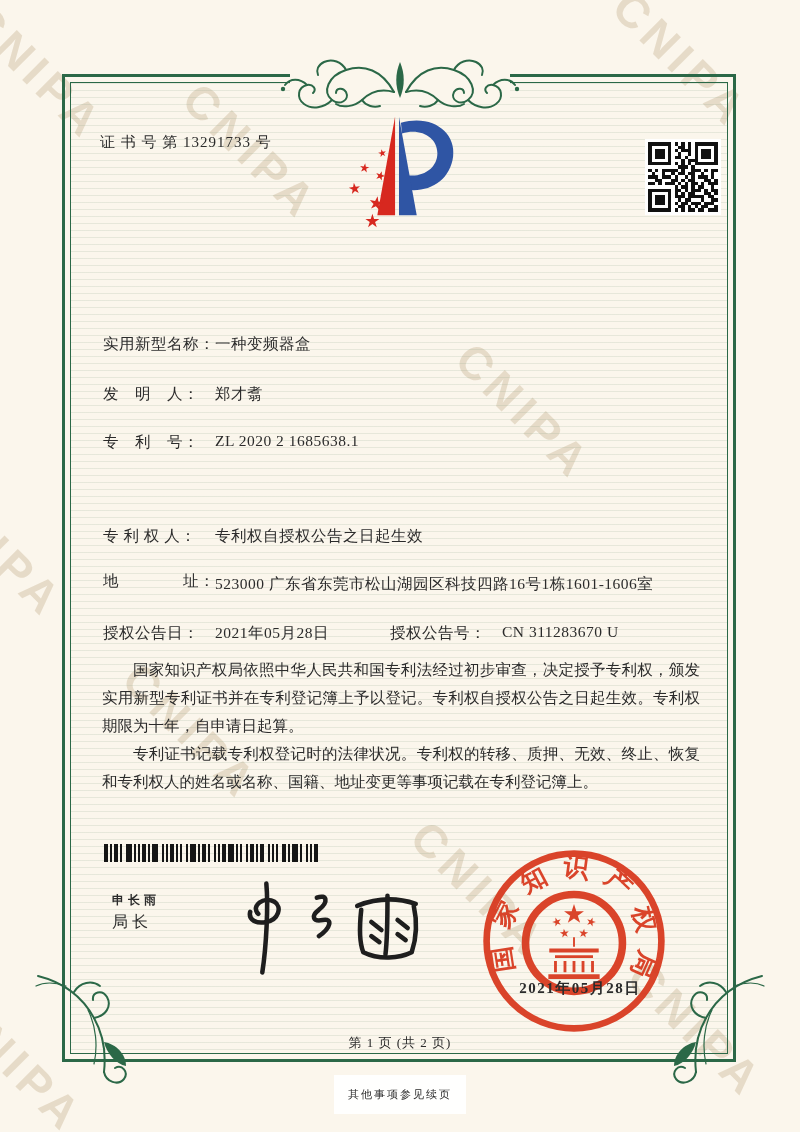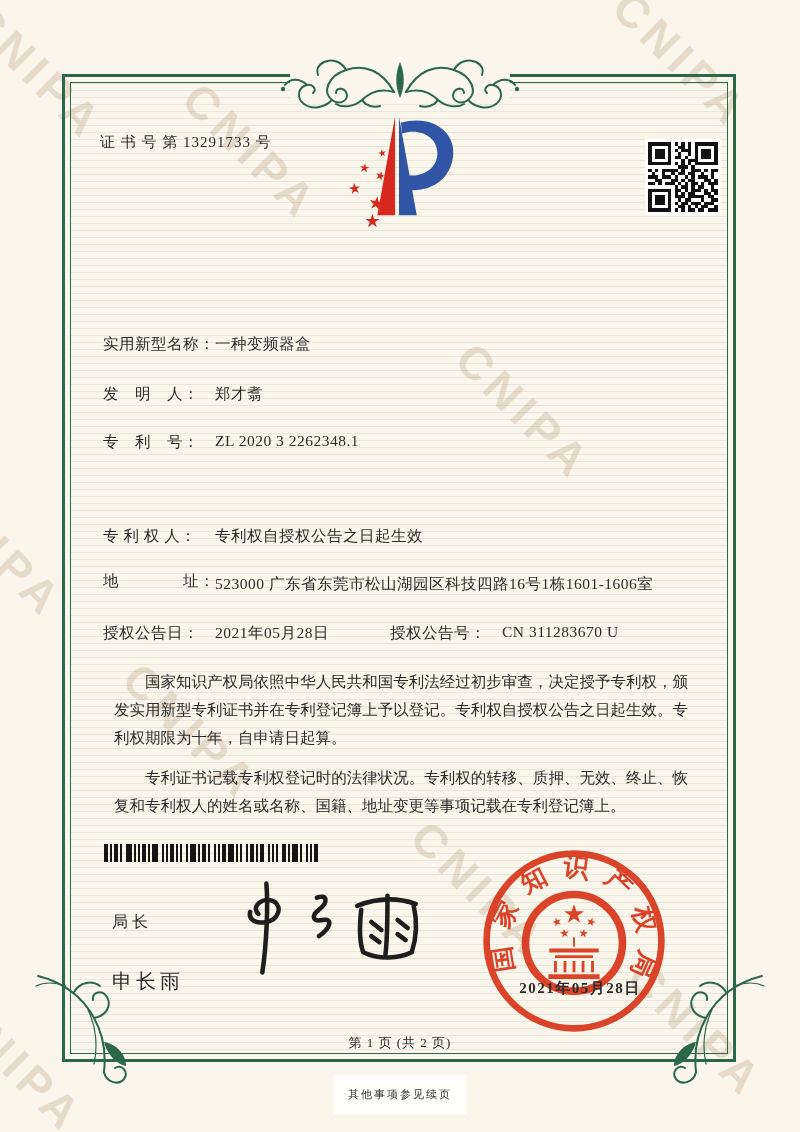"ZL 2020 3 2262348.1" span.val { text: 3 2262348.1 -> 2 1685638.1 }
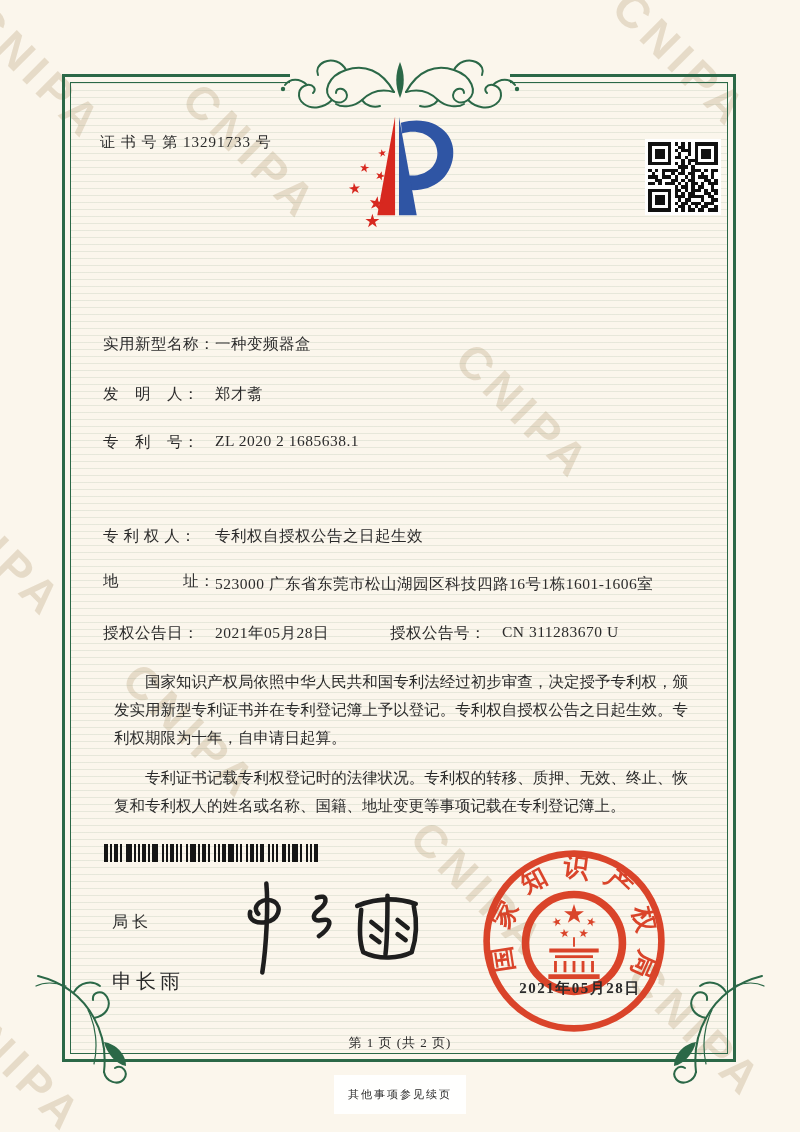"国家知识产权局依照中华人民共和国专利法经过初步审查，决定授予专利权，颁发实用新型" .body-text p { margin: 12px -> 0 }
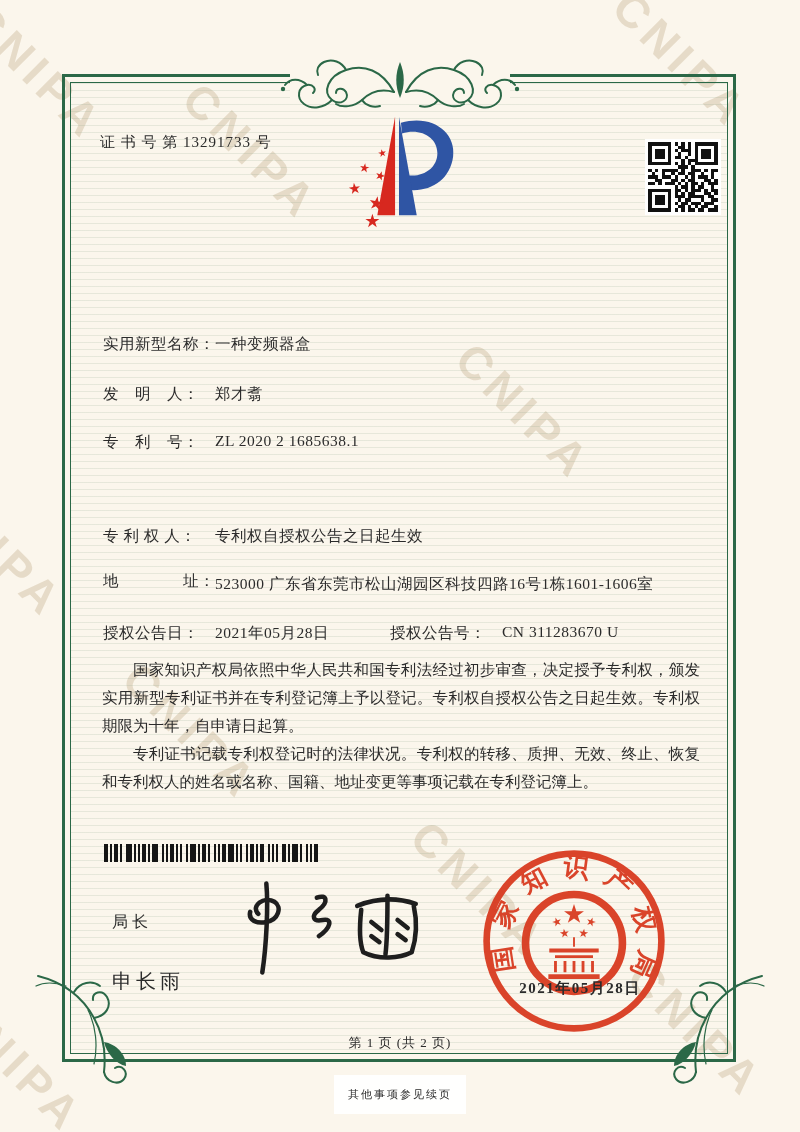"申长雨" .director-name { font-size: 20px -> 12px; font-weight: none -> bold; top: 968px -> 892px }
